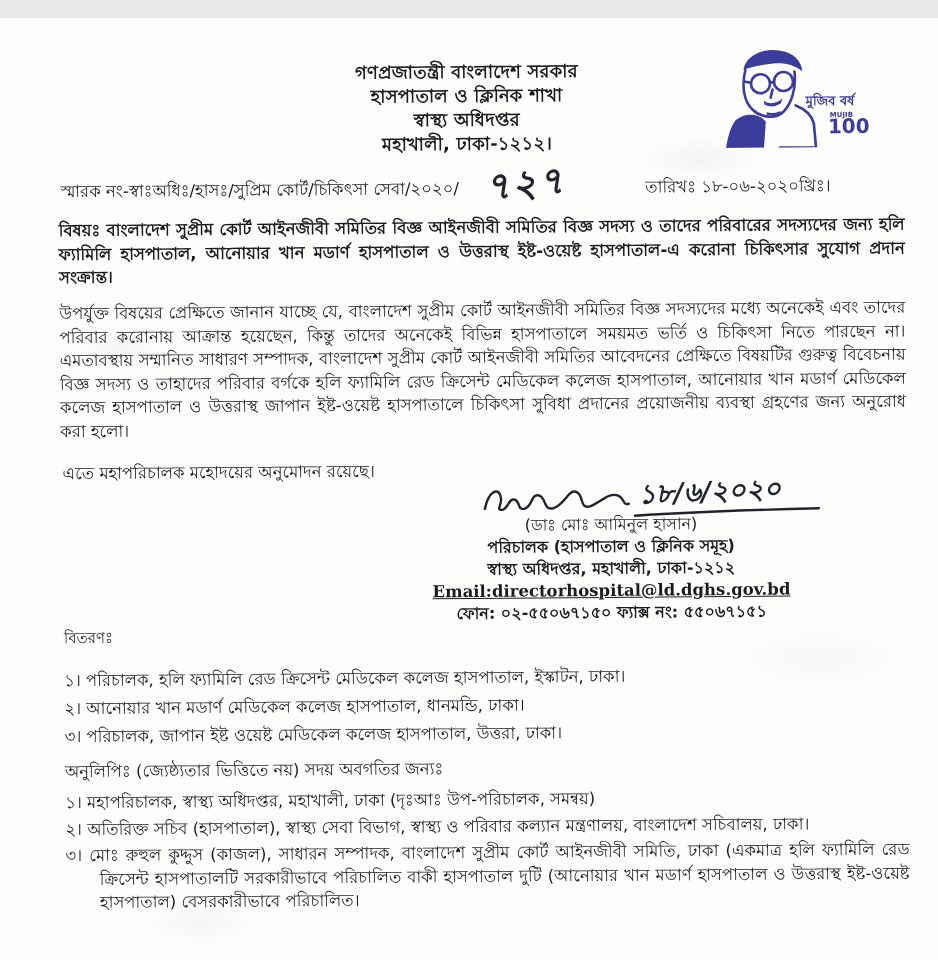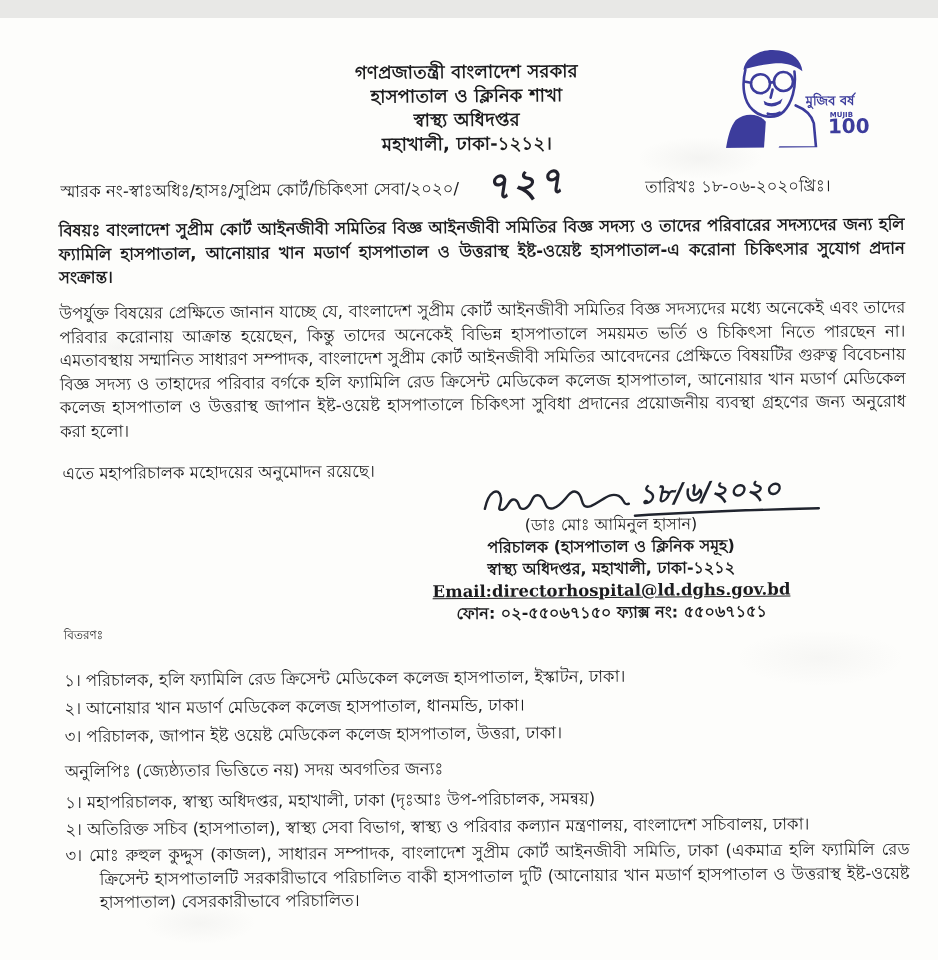"বিতরণঃ" .dist-head { font-size: 12px -> 15px }
